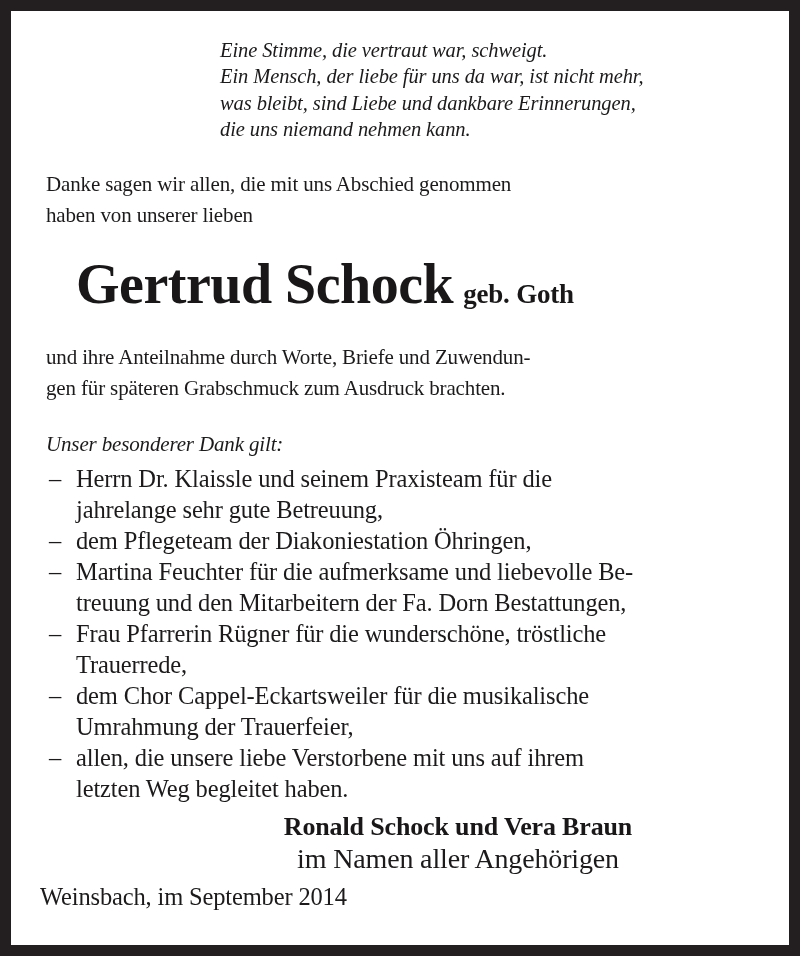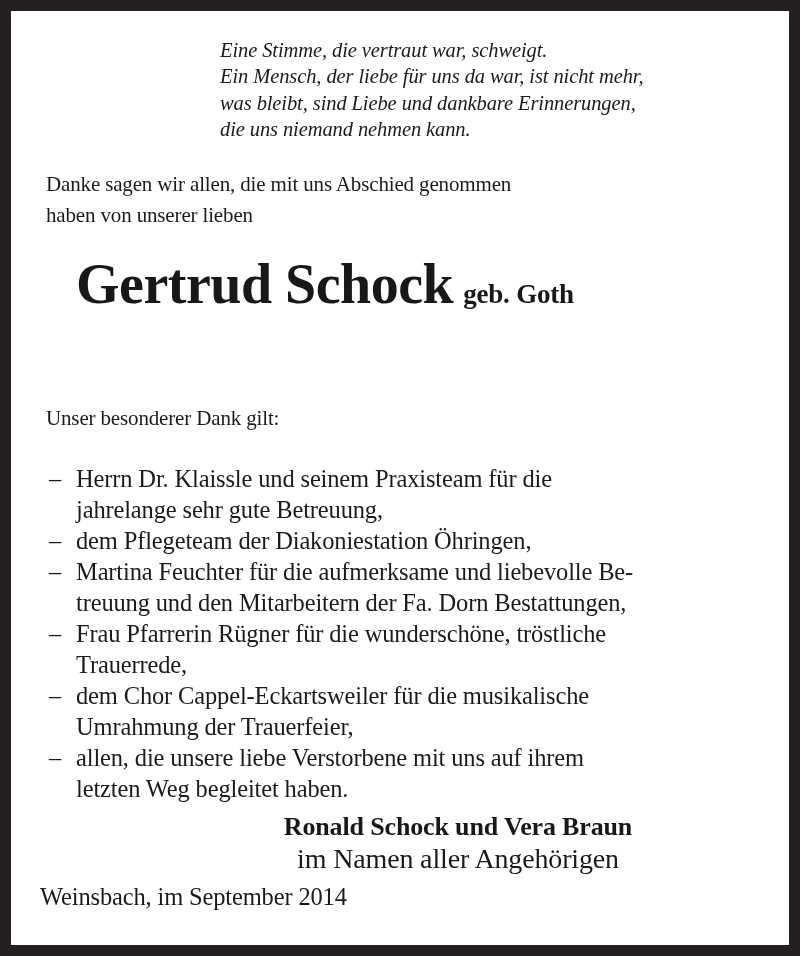"und ihre Anteilnahme durch Worte," div.body-text { html: none -> <div> <div>und ihre Anteilnahme durch Worte, Briefe und Zuwendun-</div> <div>gen für späteren Grabschmuck zum Ausdruck brachten.</div> </div> }
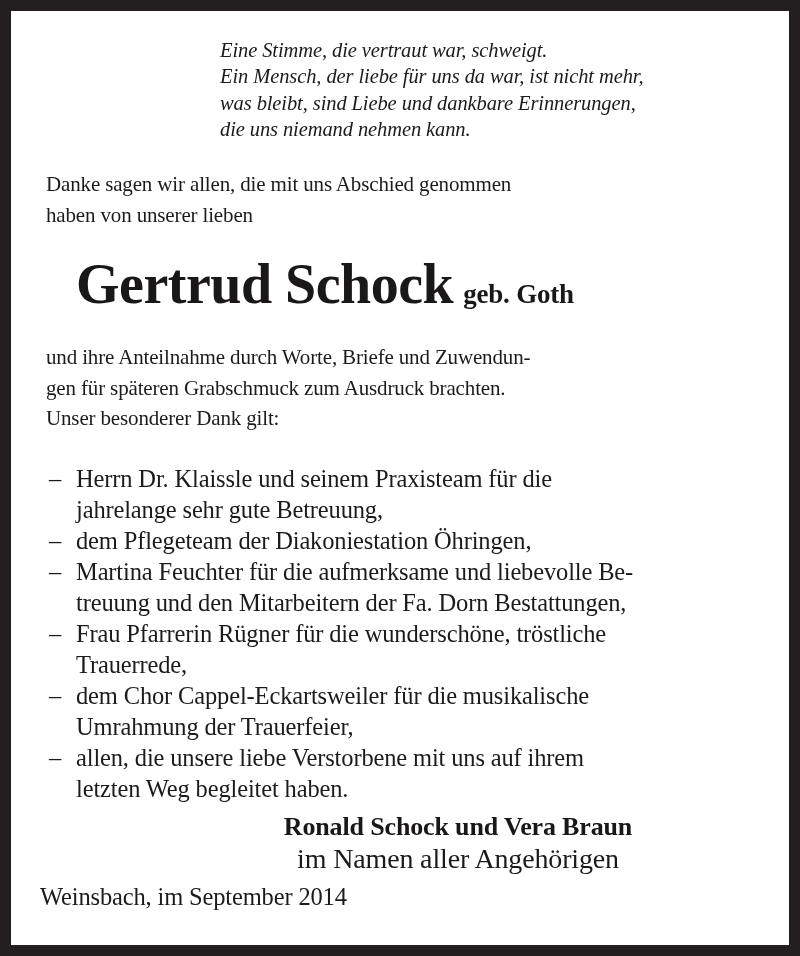"Unser besonderer Dank gilt:" #para-dank-intro { font-style: none -> italic; top: 392px -> 418px }
